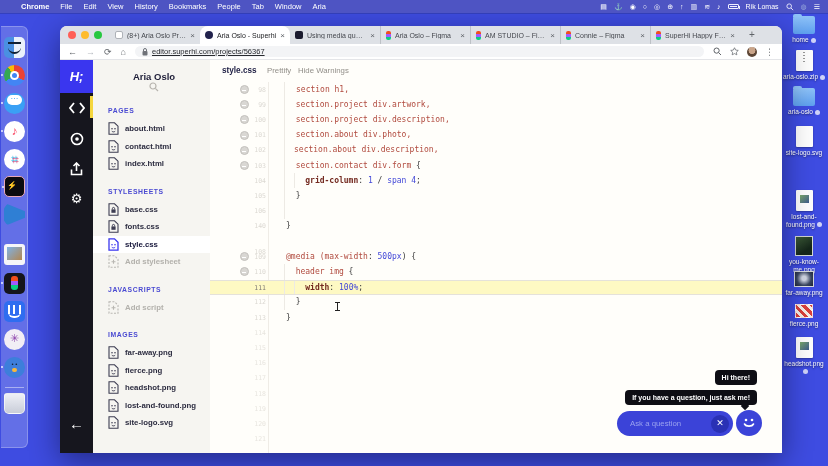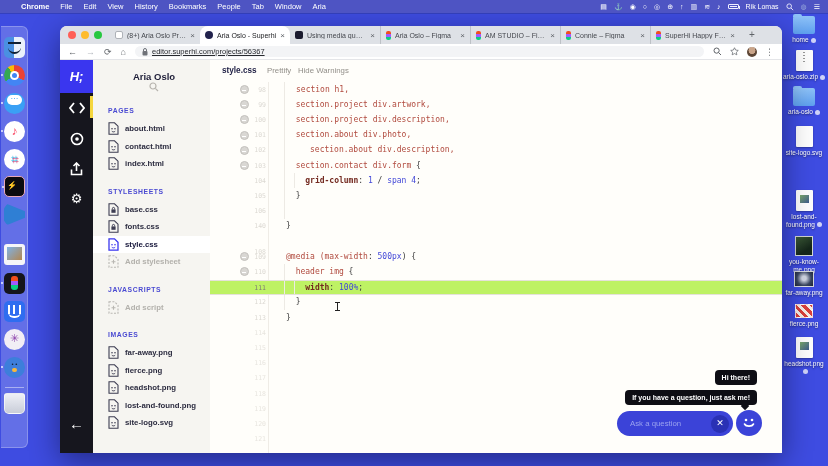"section.about div.description," span.ct { padding-left: 24px -> 8px }
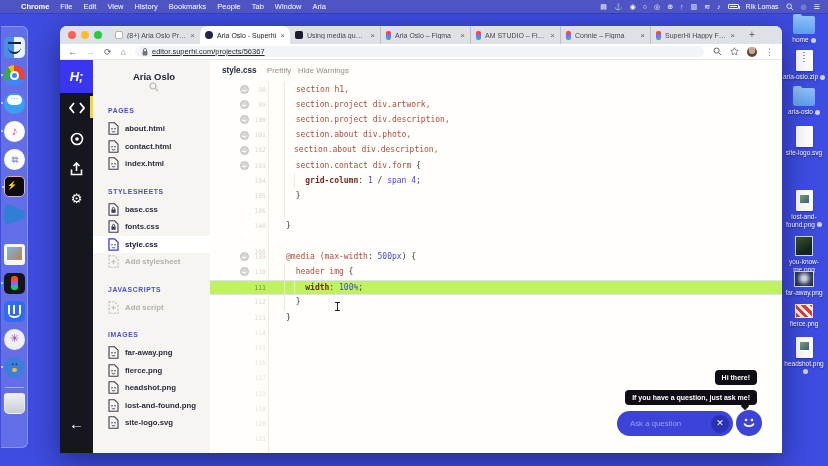"111" .cl.active { background: #bef264 -> #fef9c3 }
